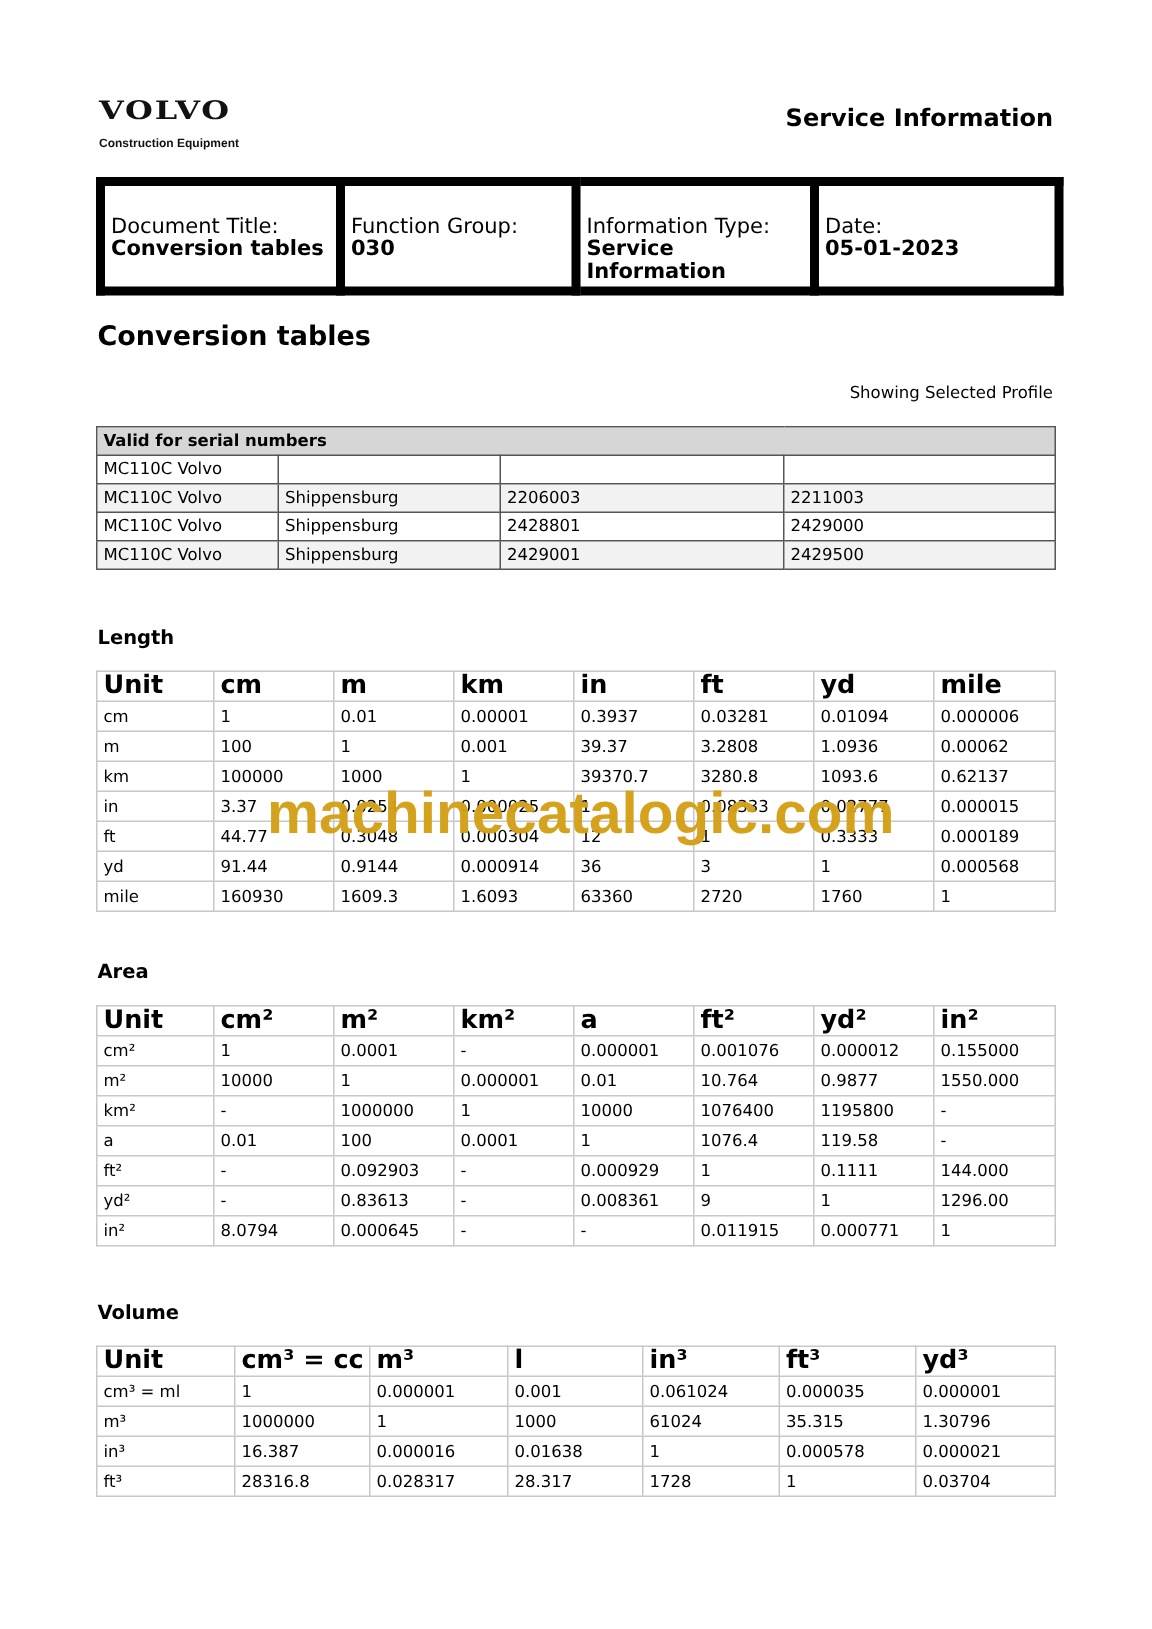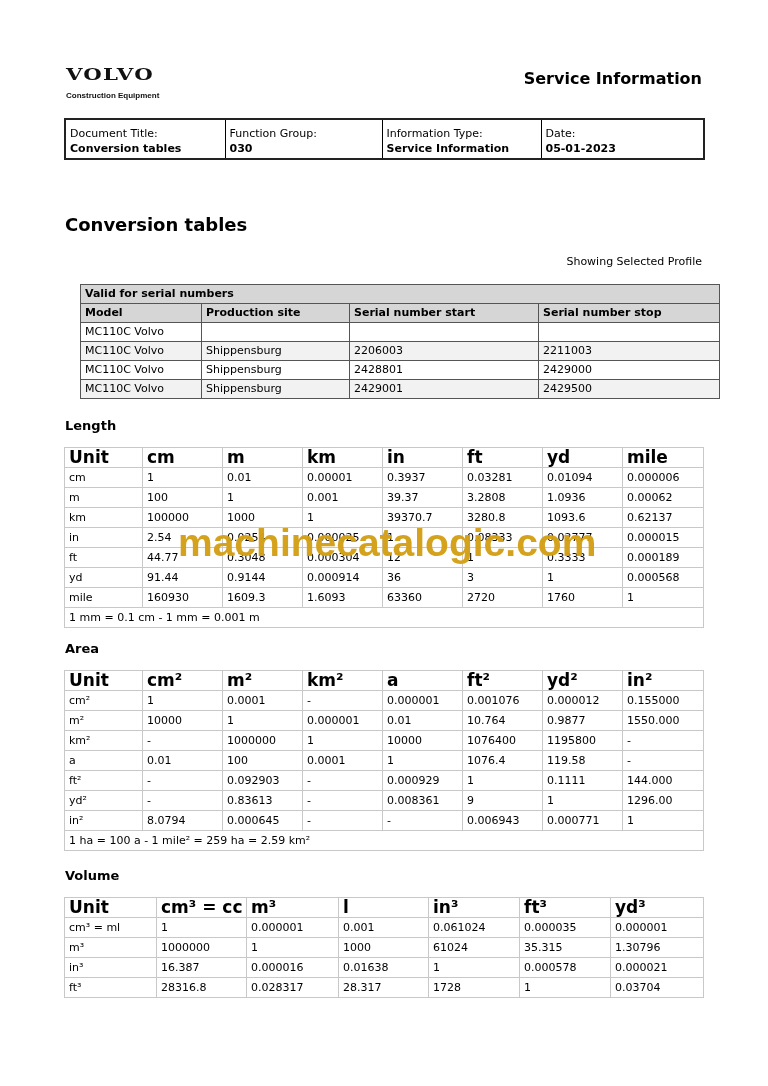"Document Title:" .meta td { border: 1px solid #000000 -> 6px solid #000000; font-size: 11px -> 14px; padding: 6px 3px 2px 4px -> 20px 3px 2px 4px }
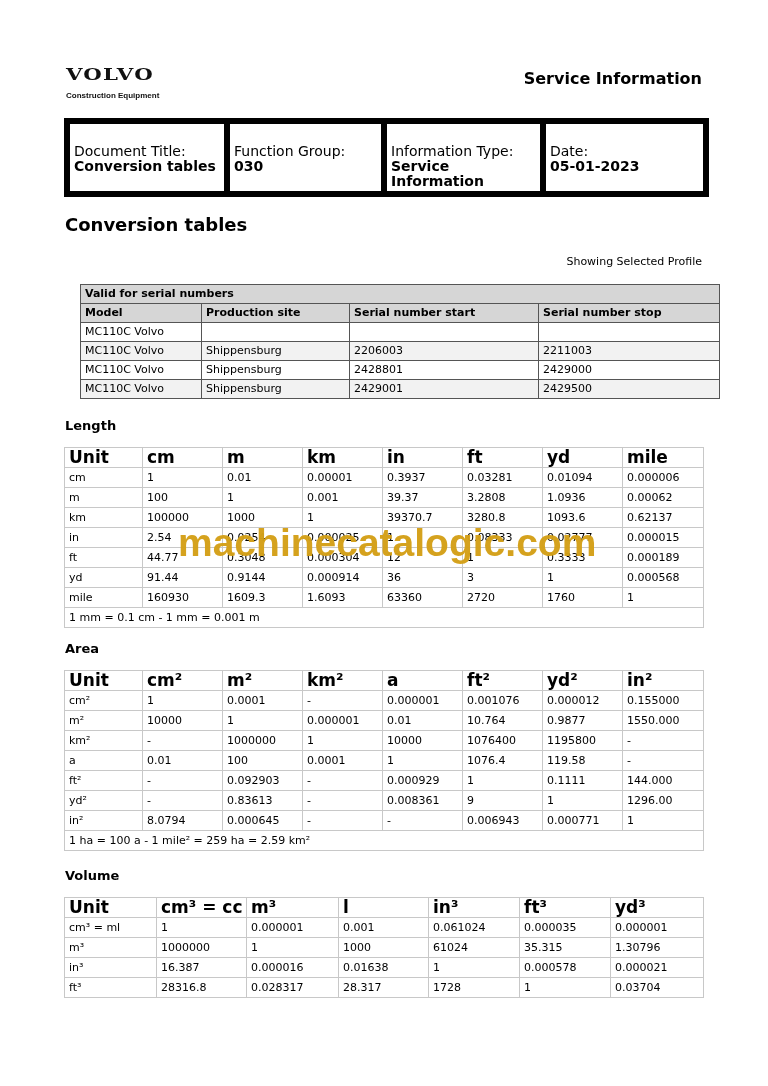"Valid for serial numbers" .serial { margin-left: 16px -> none }
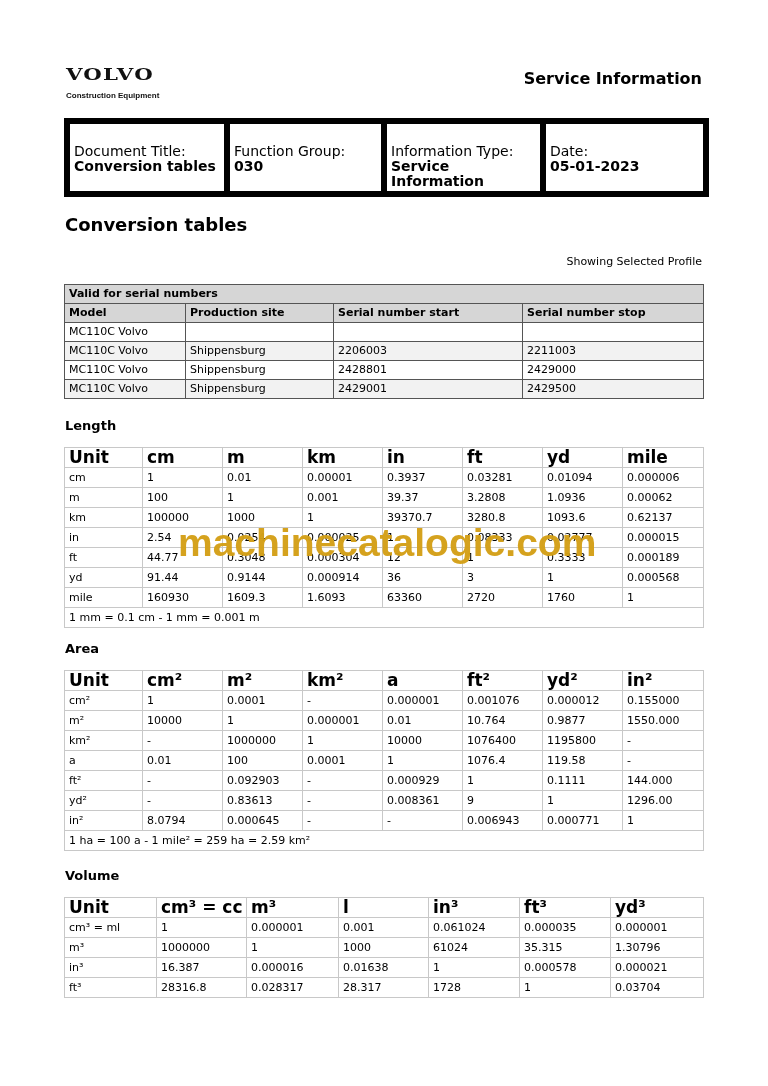"Model" tr { html: <tr> <th>Model</th> <th>Production site</th> <th>Serial number start</th> <th>Serial number stop</th> </tr> -> none }
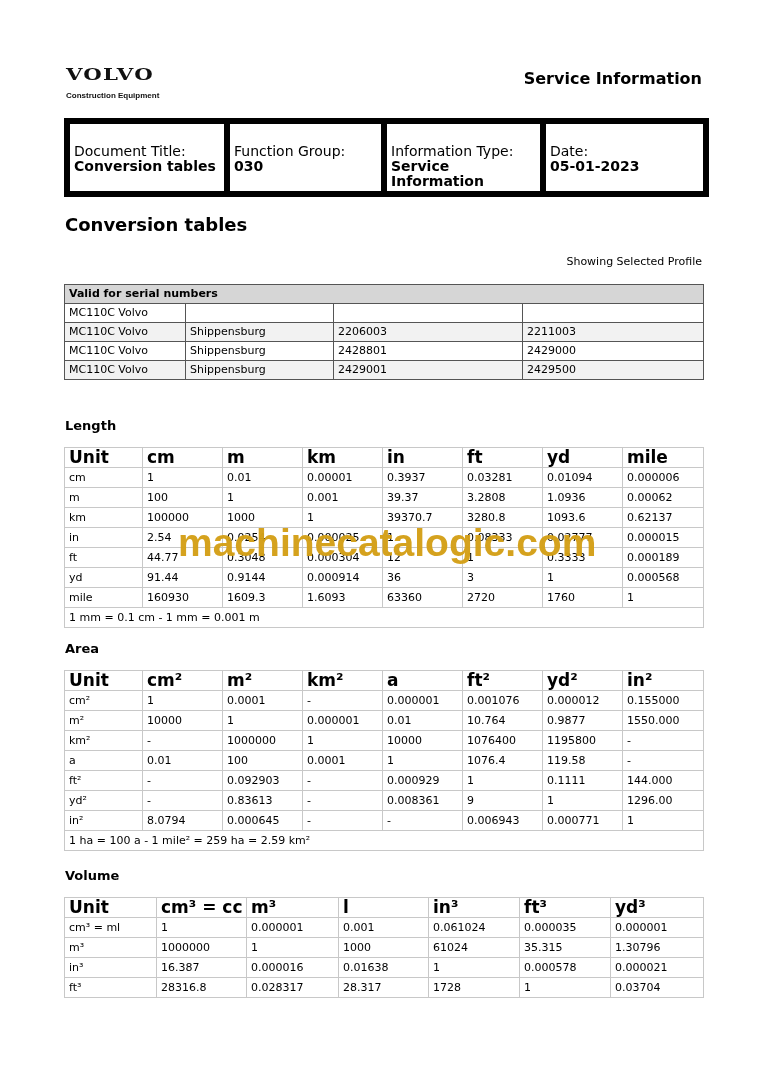"2.54" td { text: 2.54 -> 3.37 }
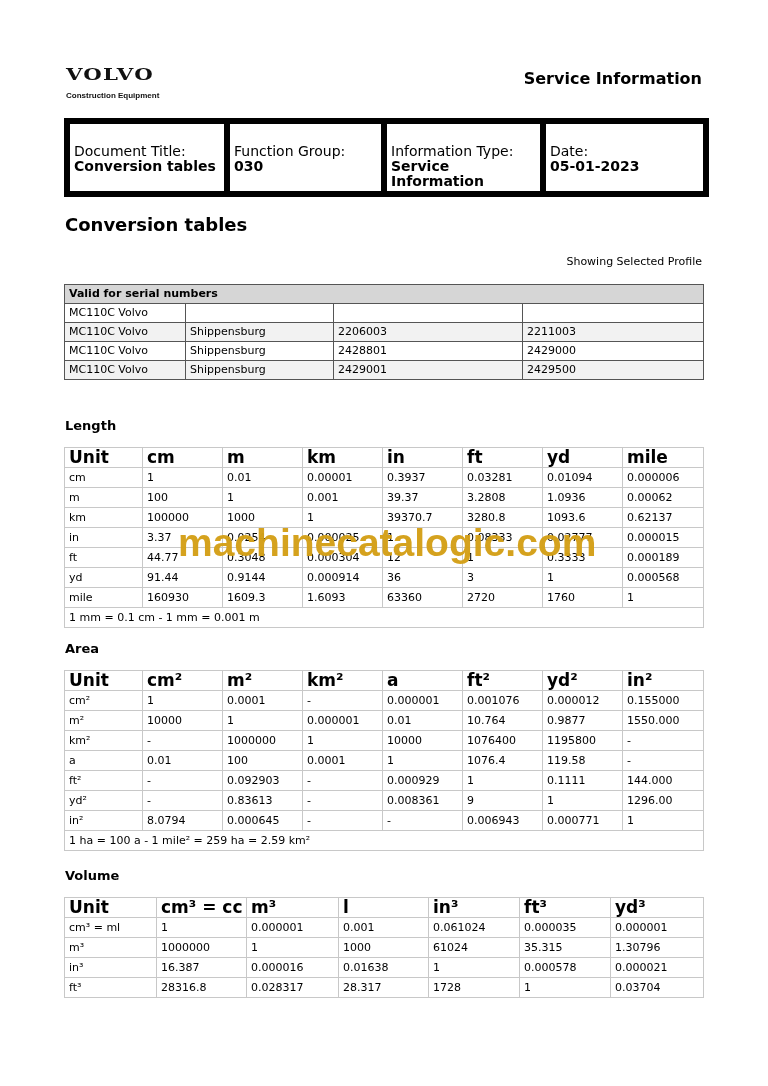"1 mm = 0.1 cm" tr { html: <tr> <td>1 mm = 0.1 cm - 1 mm = 0.001 m</td> </tr> -> none }
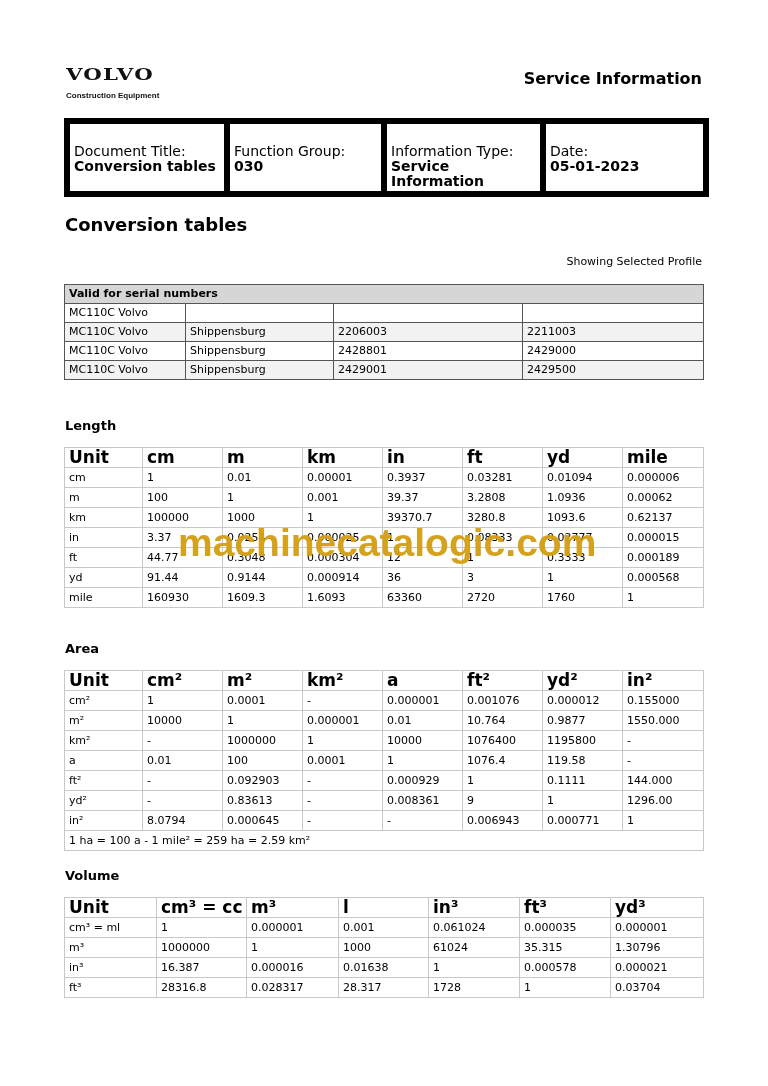"0.006943" td { text: 0.006943 -> 0.011915 }
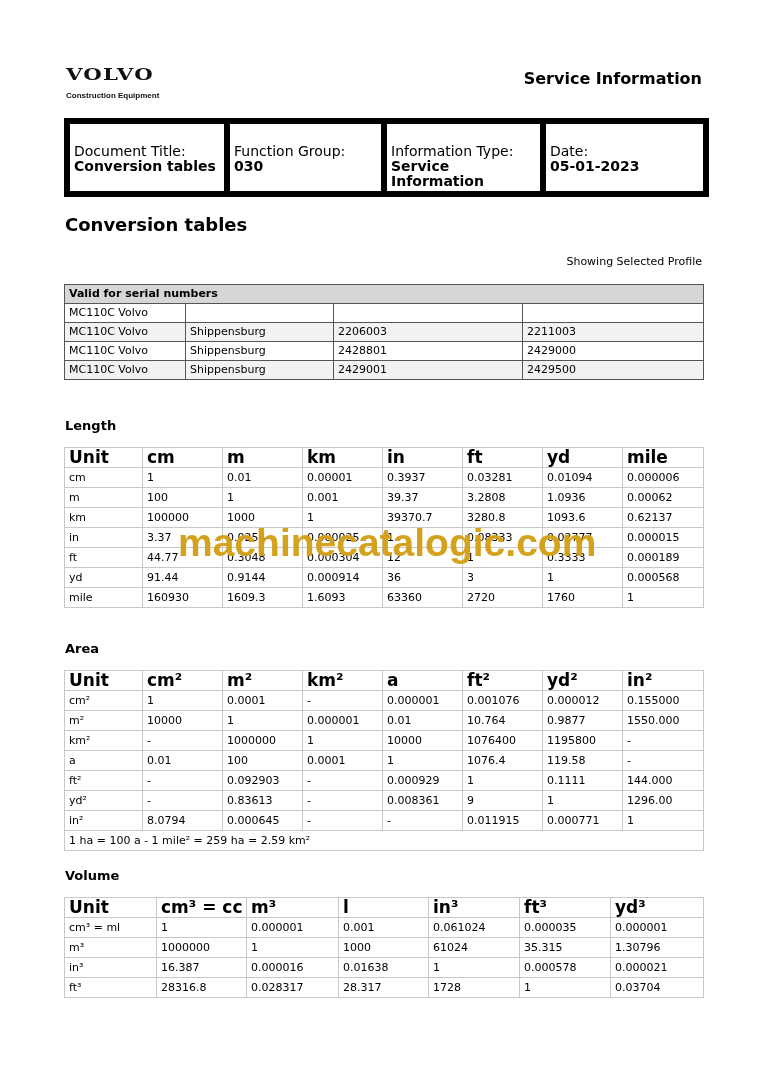"1 ha = 100 a" tr { html: <tr> <td>1 ha = 100 a - 1 mile² = 259 ha = 2.59 km²</td> </tr> -> none }
